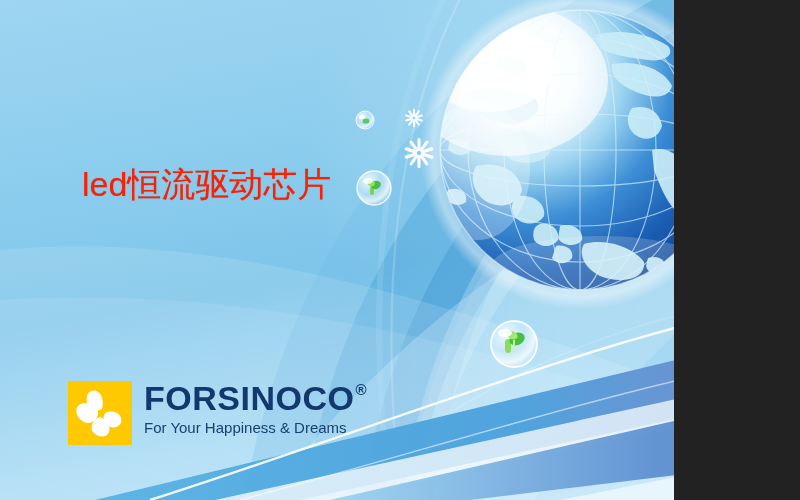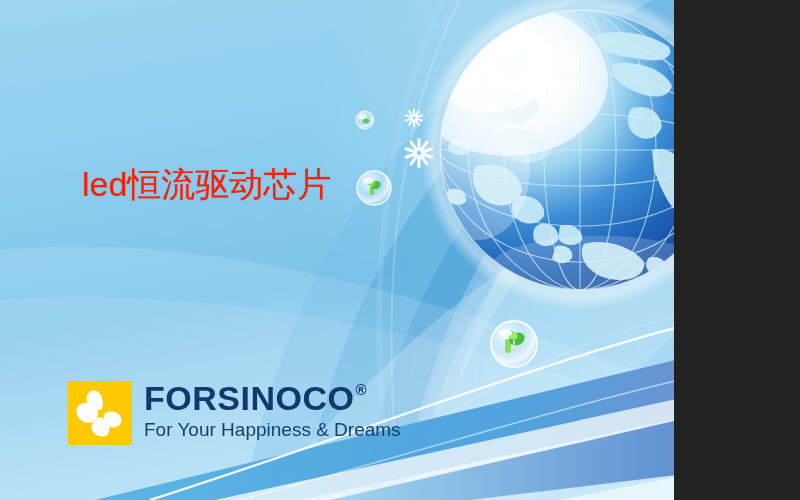"For Your Happiness & Dreams" #logo-tagline { font-size: 19px -> 15px }
